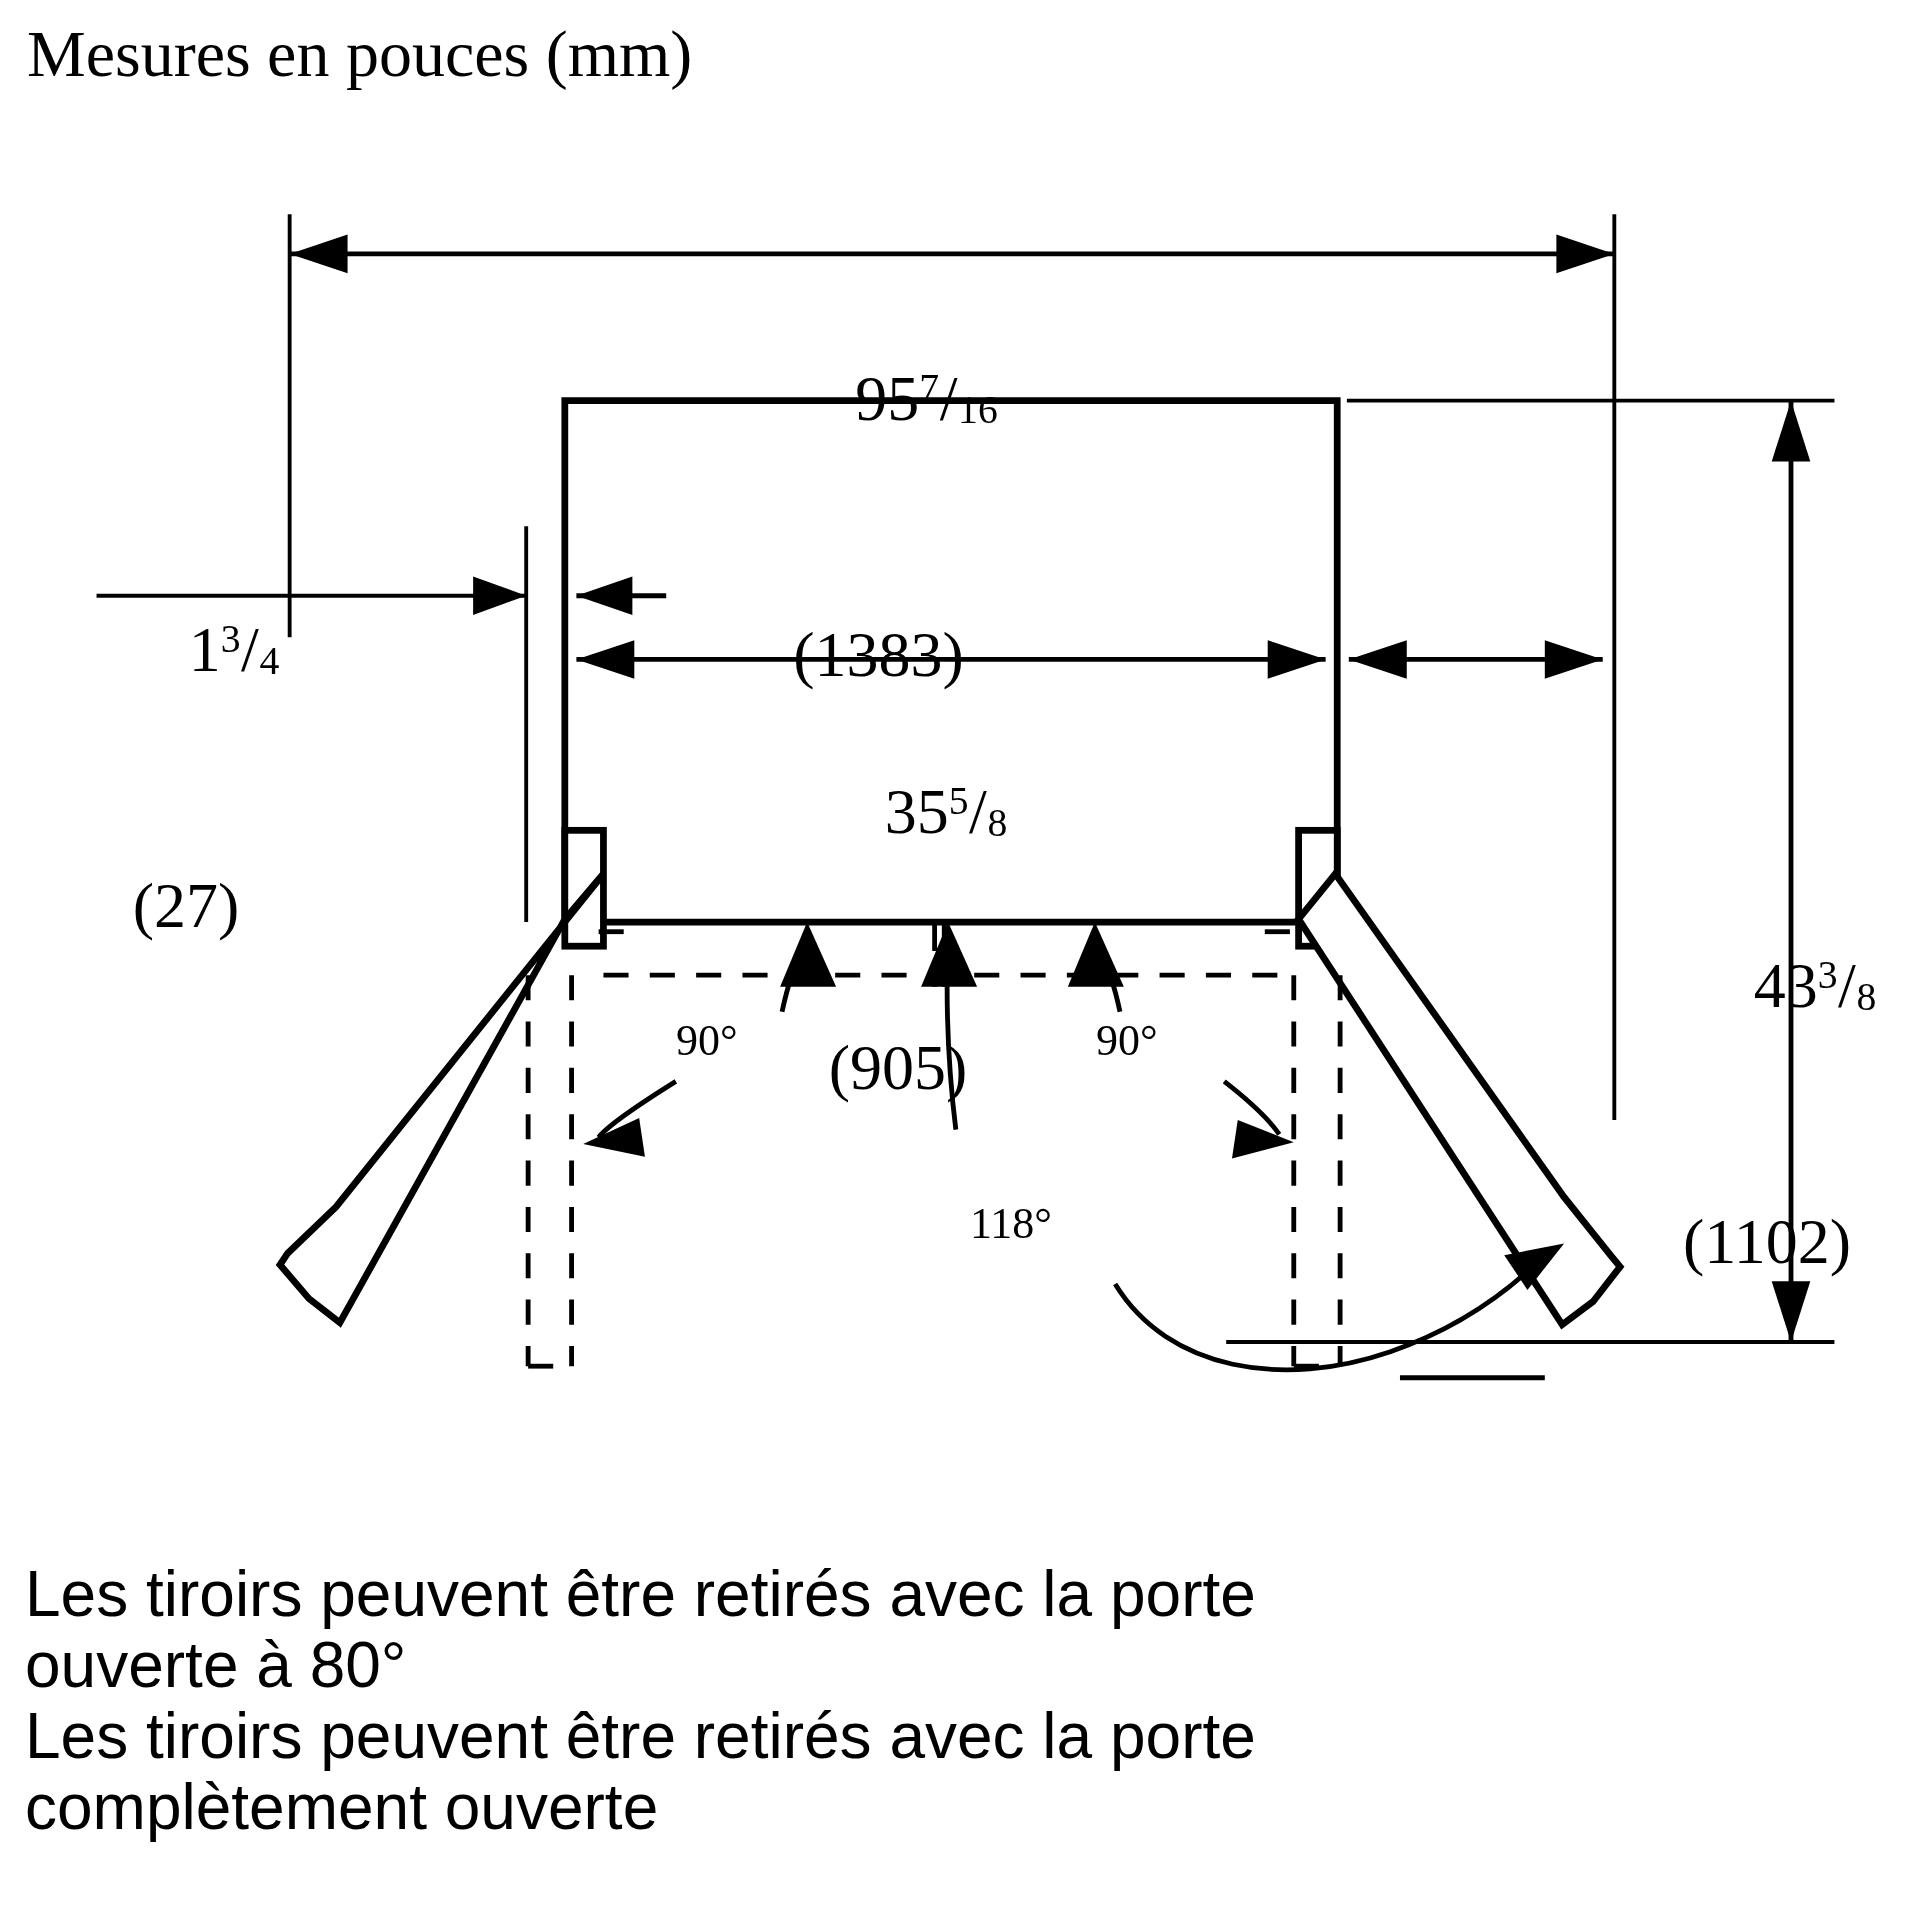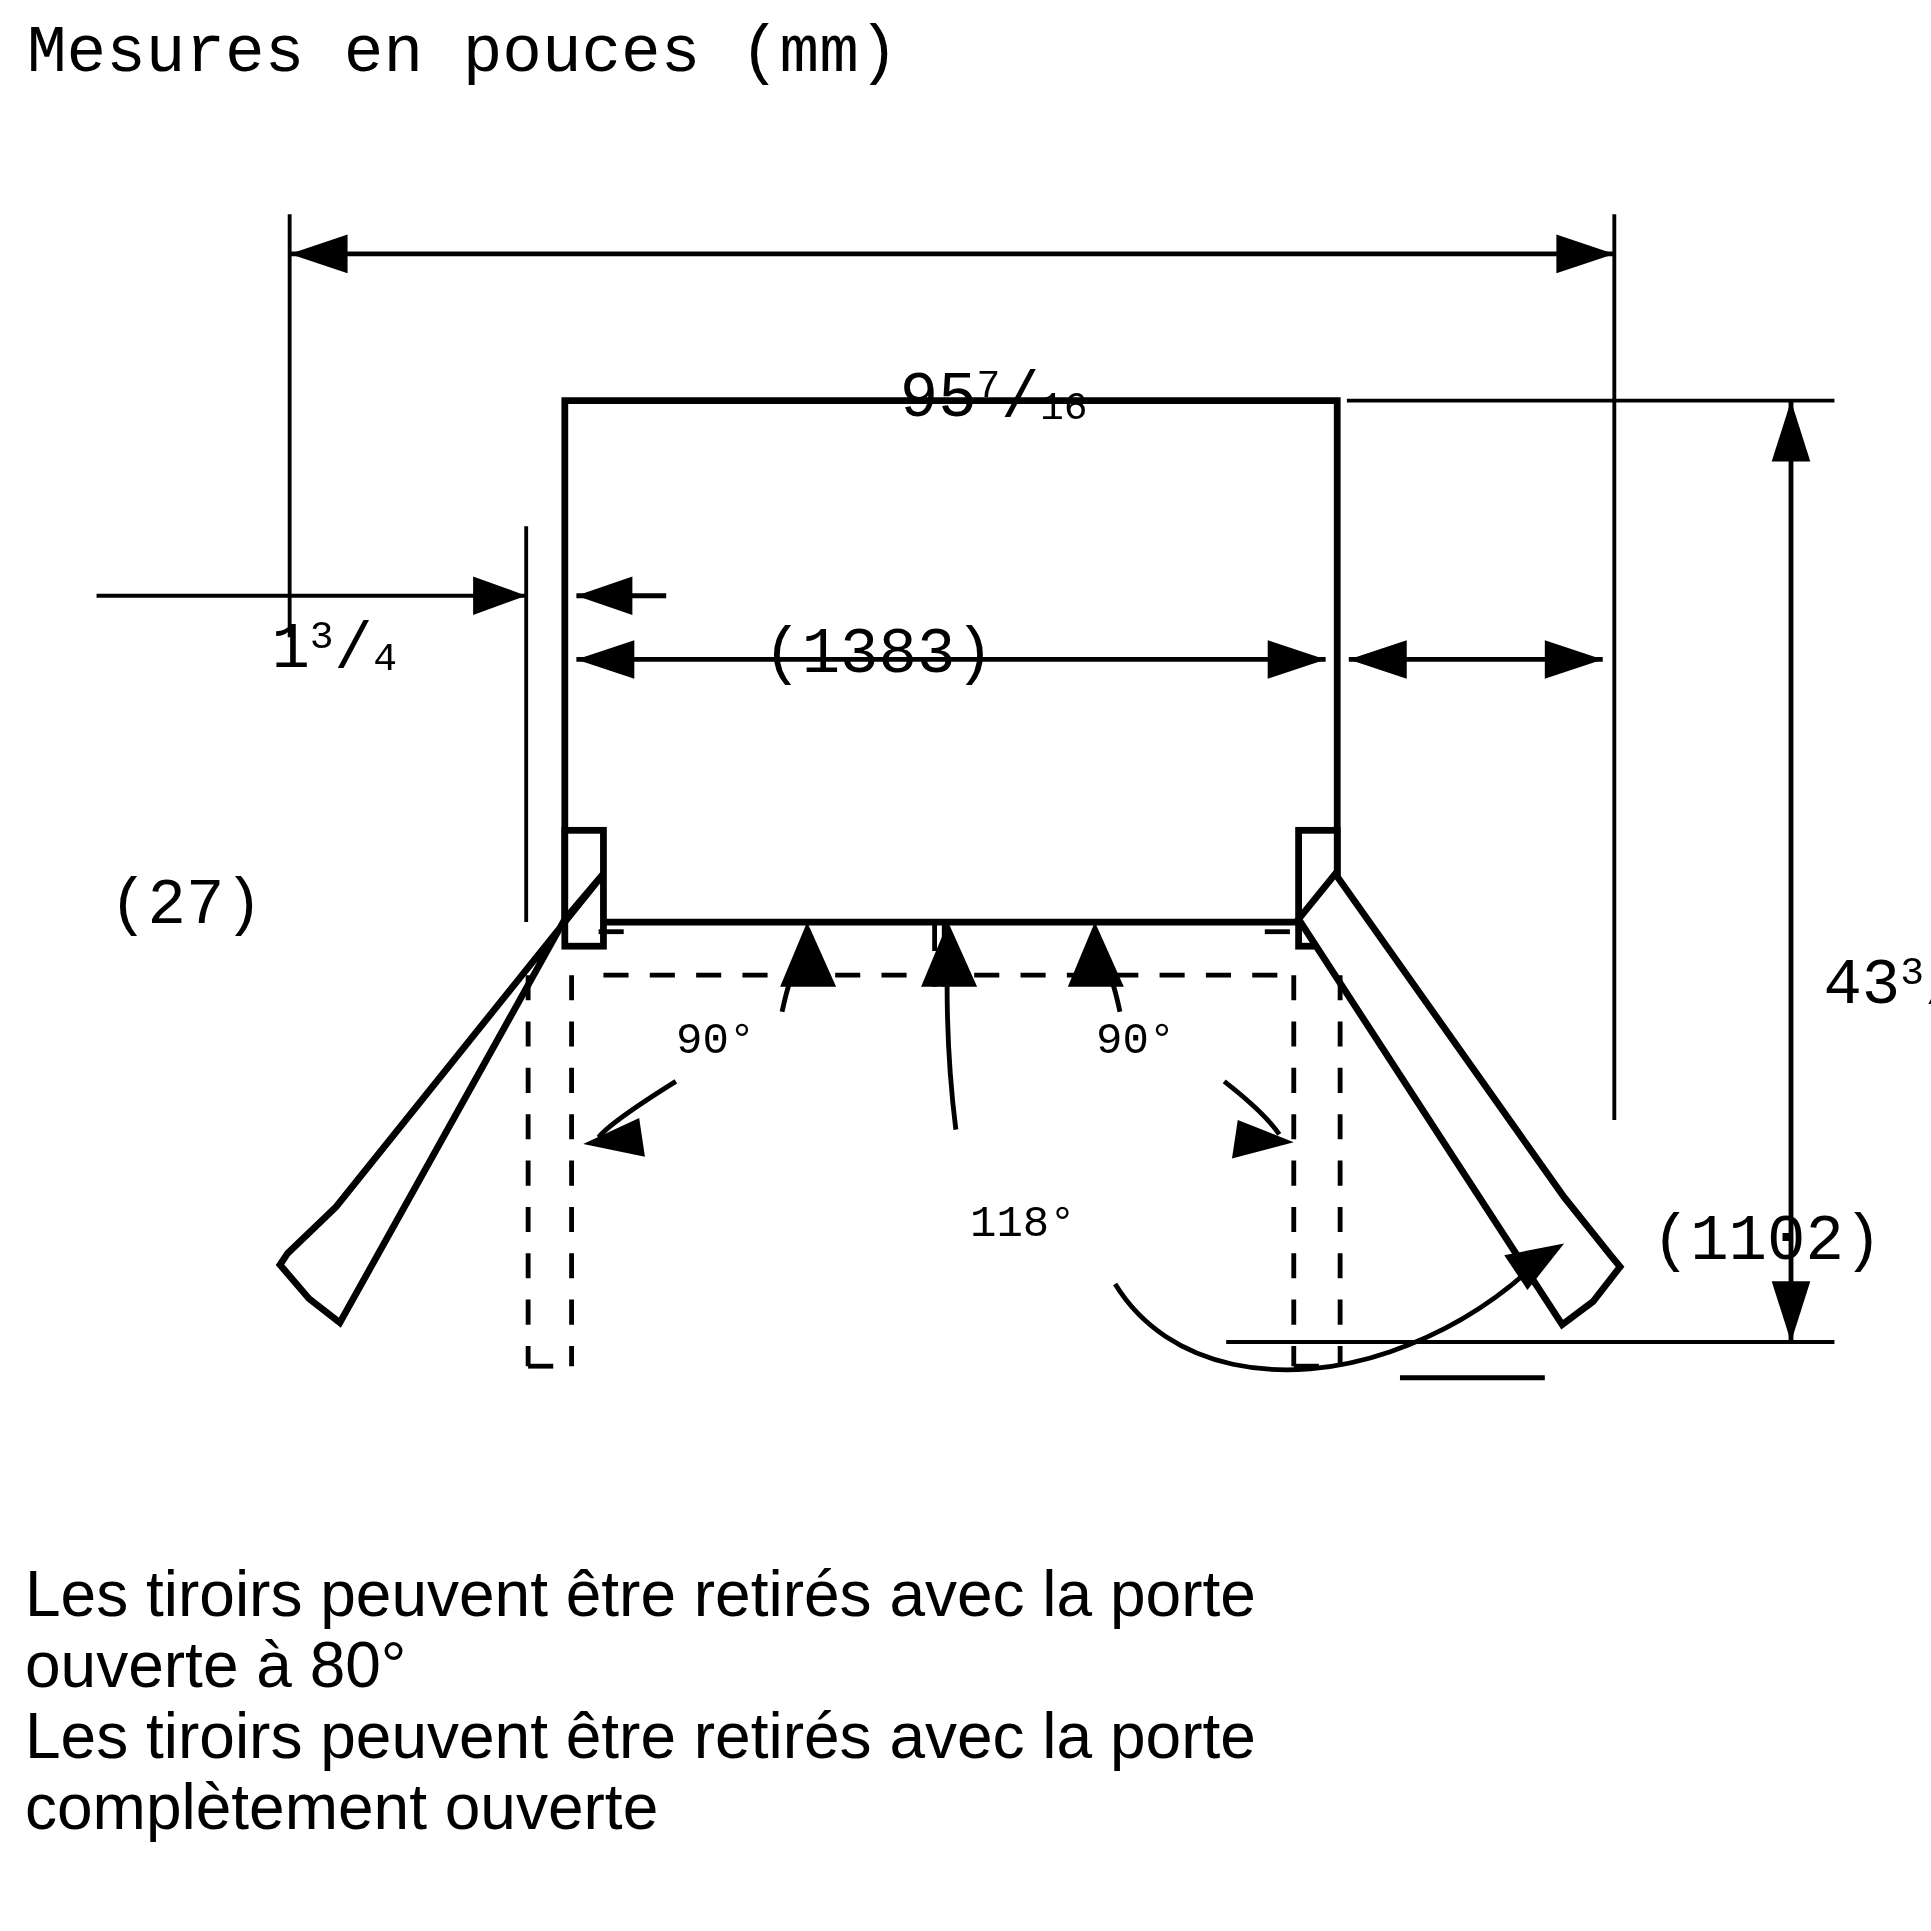"Mesures en pouces (mm)" .txt { font-family: Liberation Mono, monospace -> Liberation Serif, serif }
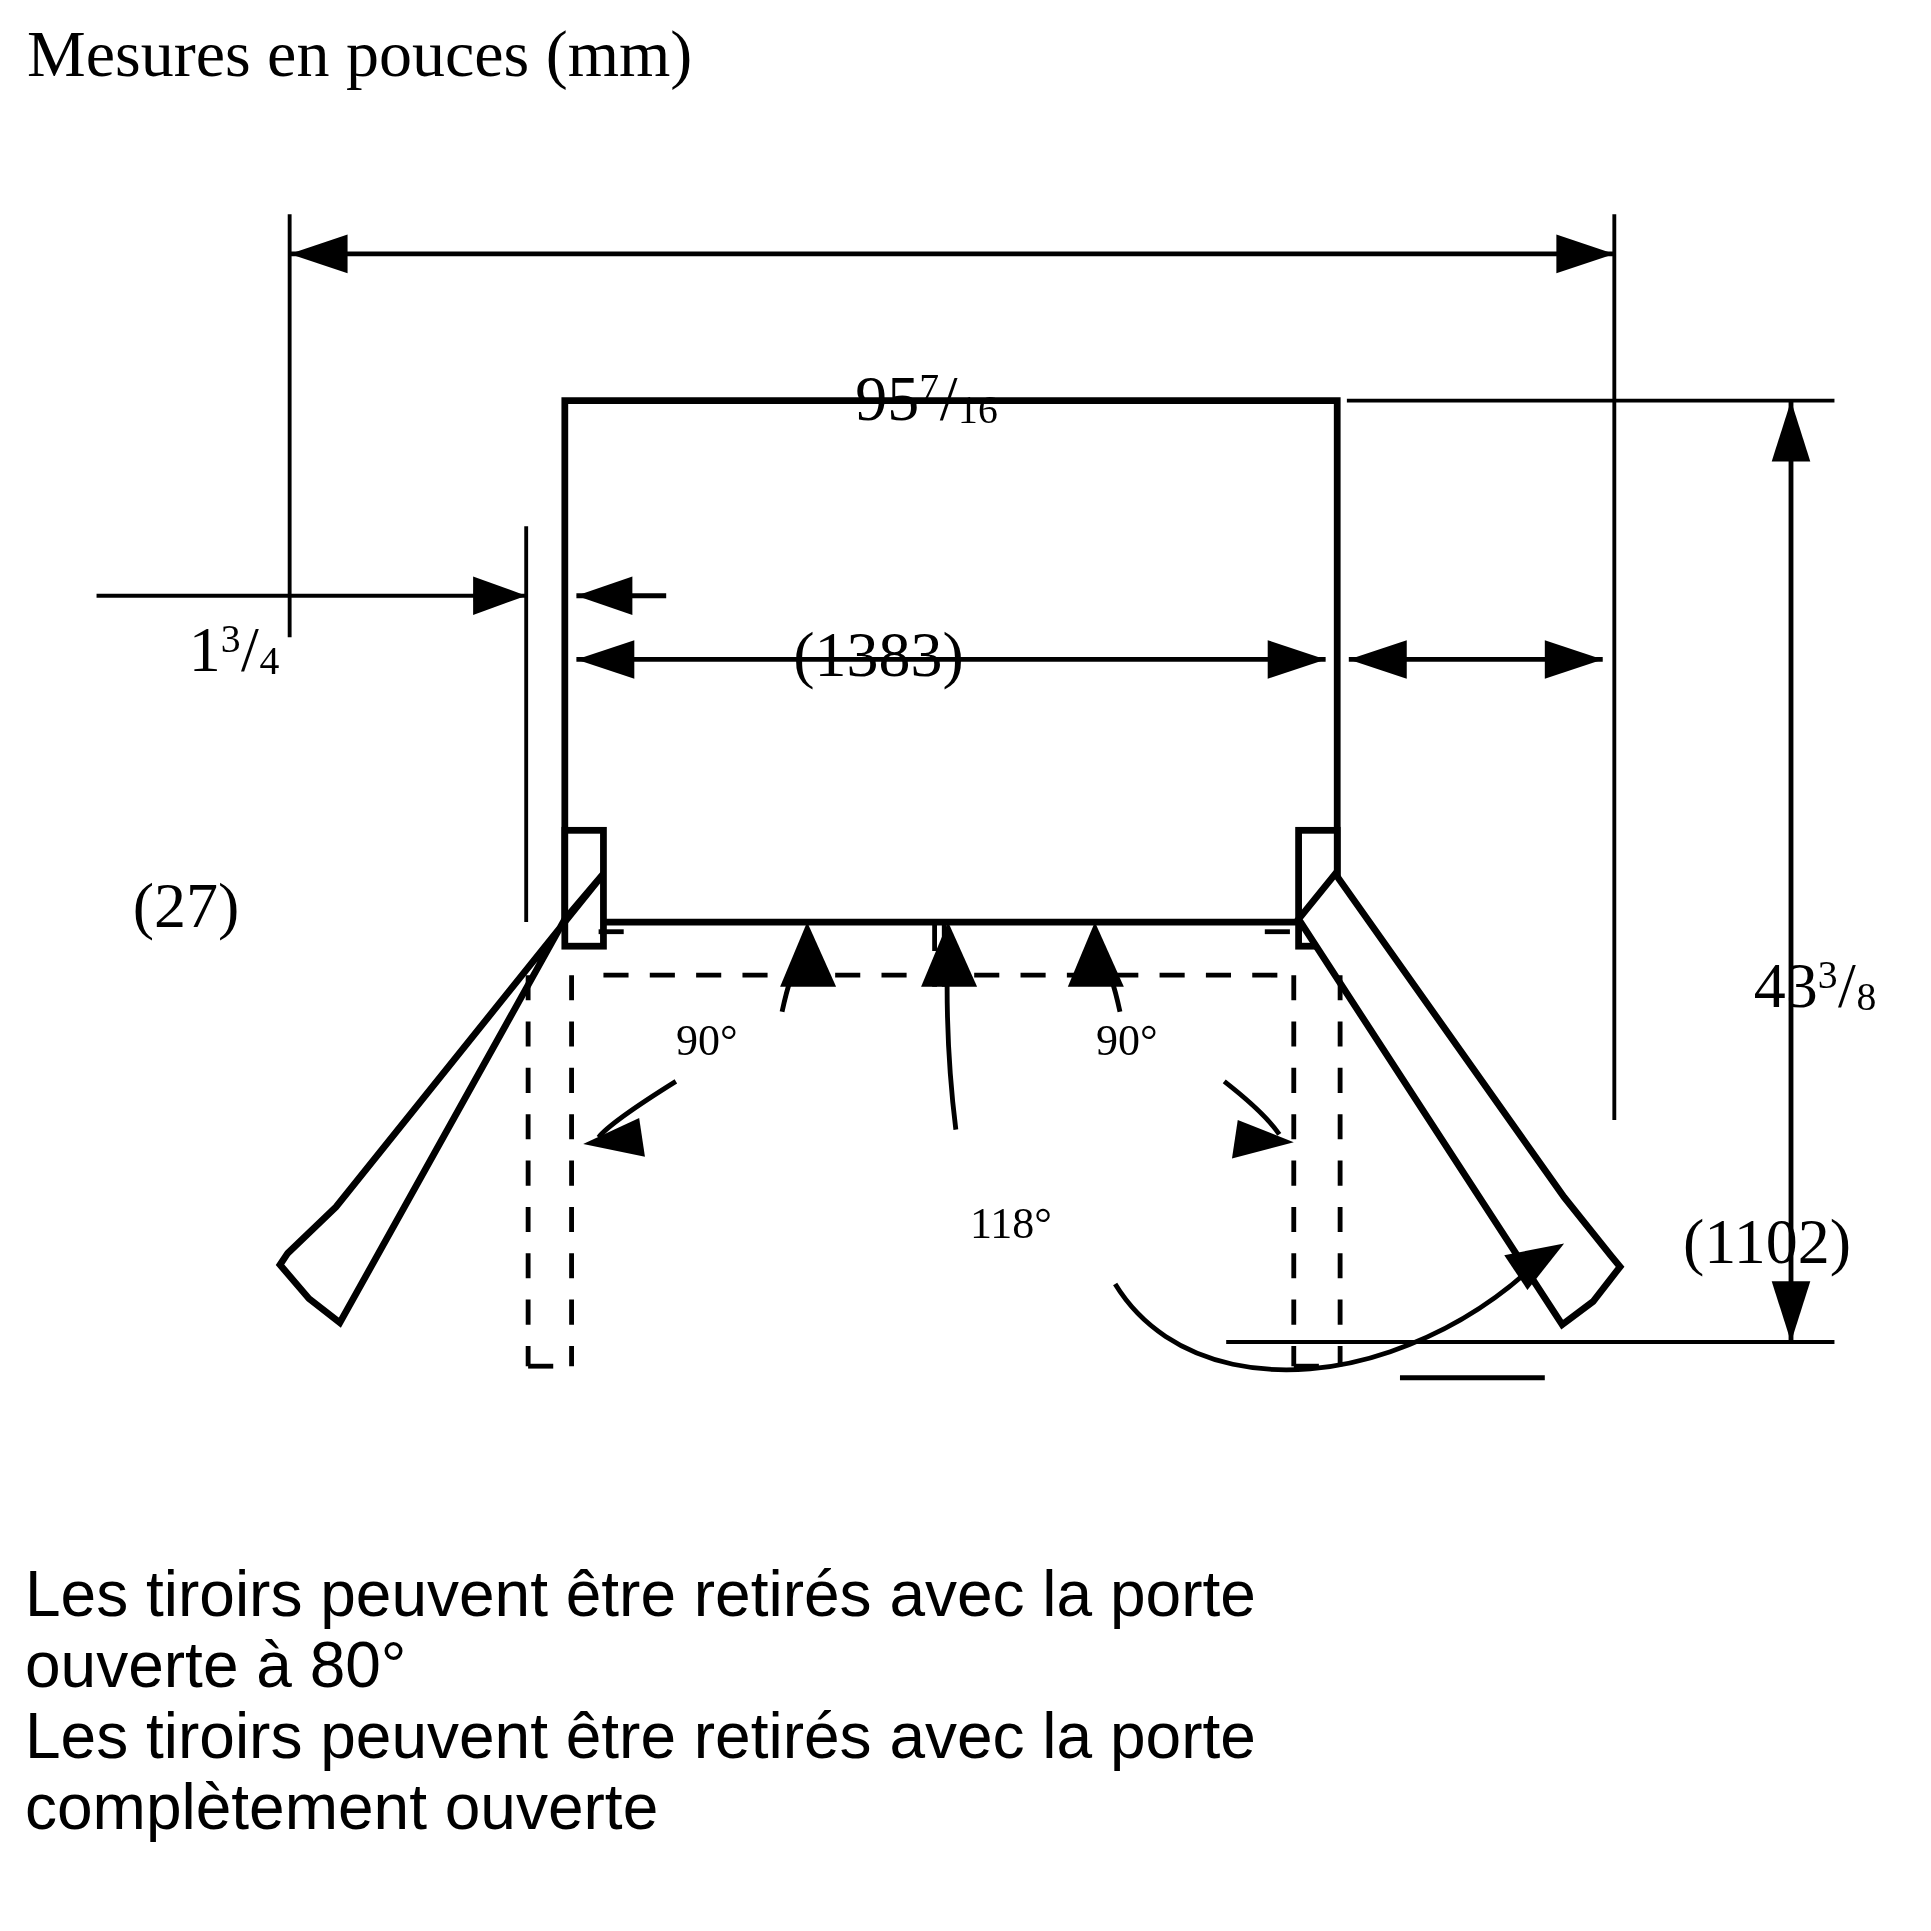"355/8" div.txt { html: none -> <div> <span> <span>35</span><span><sup>5</sup><span>/</span><sub>8</sub></span> </span> <span>(905)</span> </div> }
